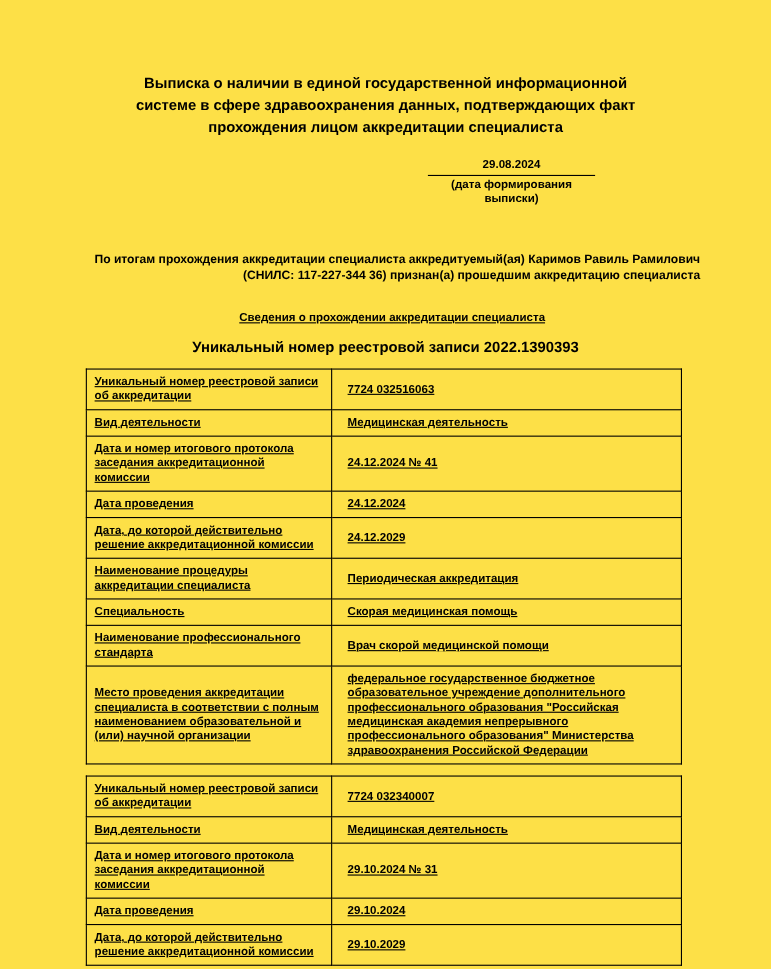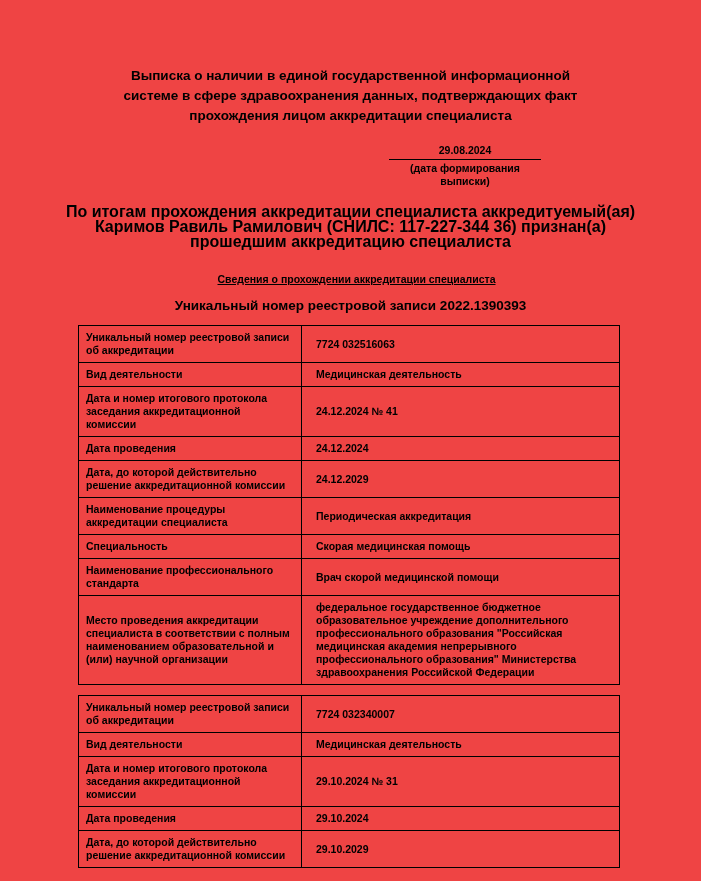"Выписка о наличии в единой" .page { background: #ef4444 -> #fde047 }
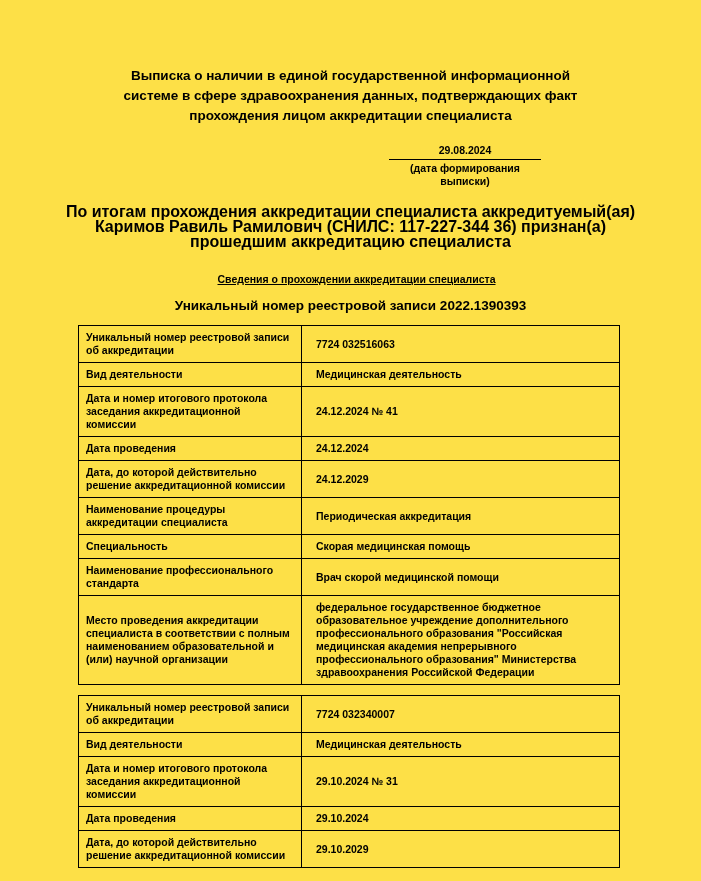"По итогам прохождения аккредитации" .summary { font-size: 16px -> 11px; margin: 16px auto 0 -> 41px auto 0; text-align: center -> right }
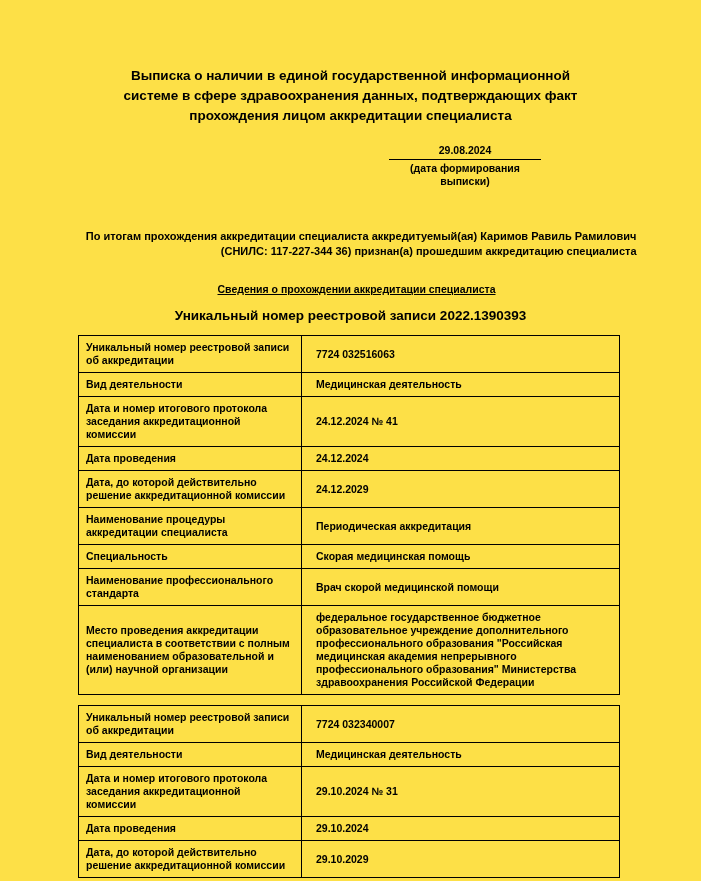"Уникальный номер реестровой записи об" .rec-table { text-decoration: none -> underline }
